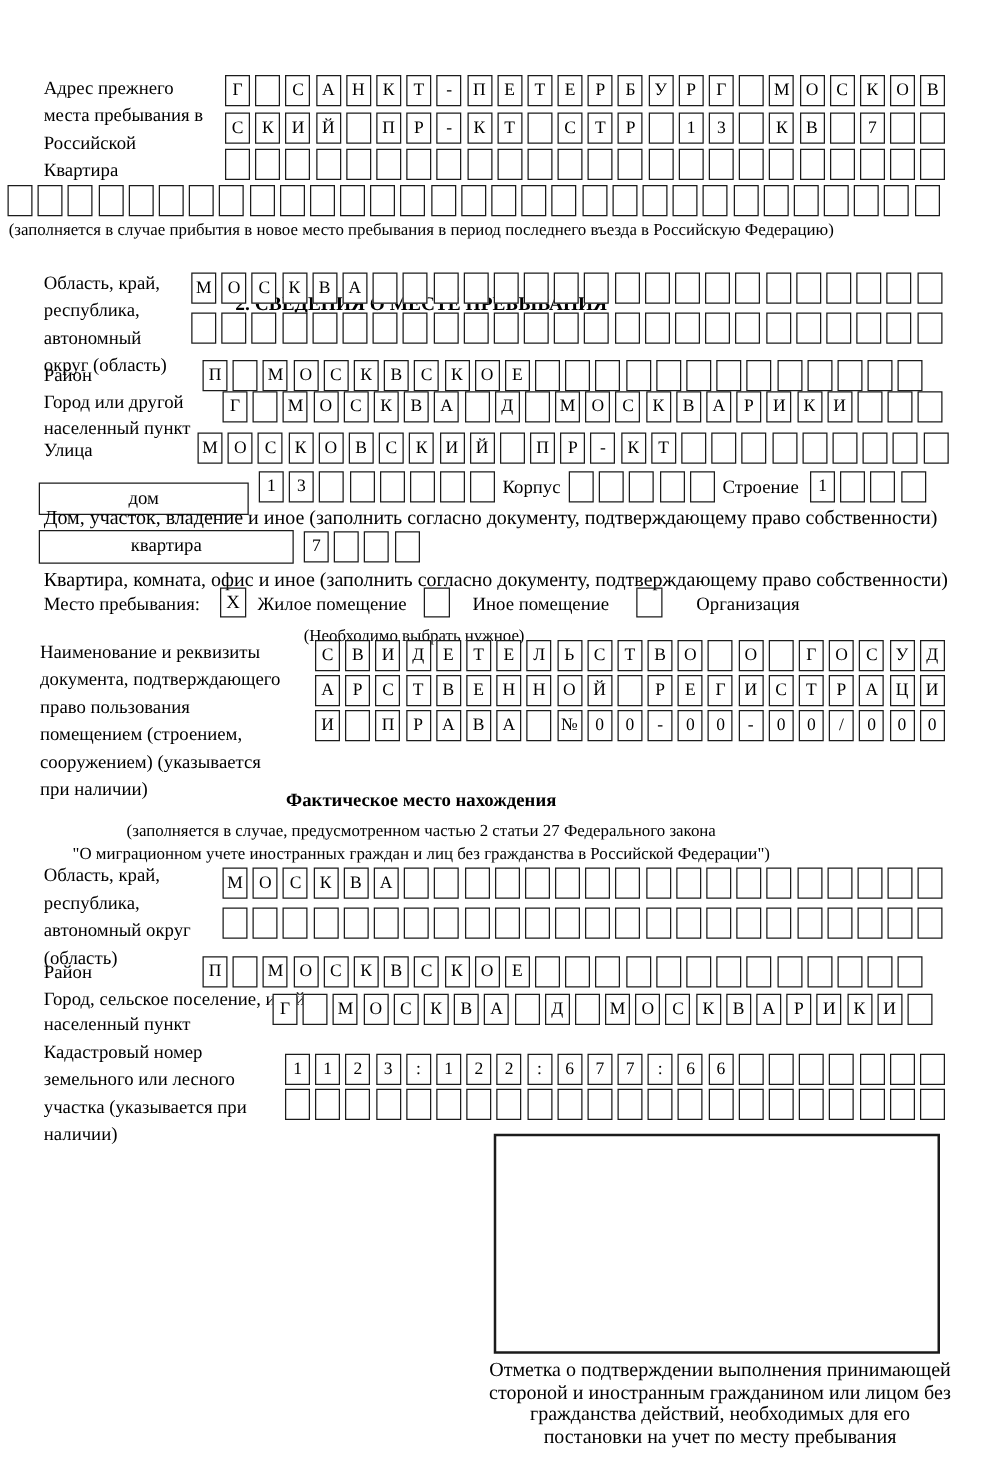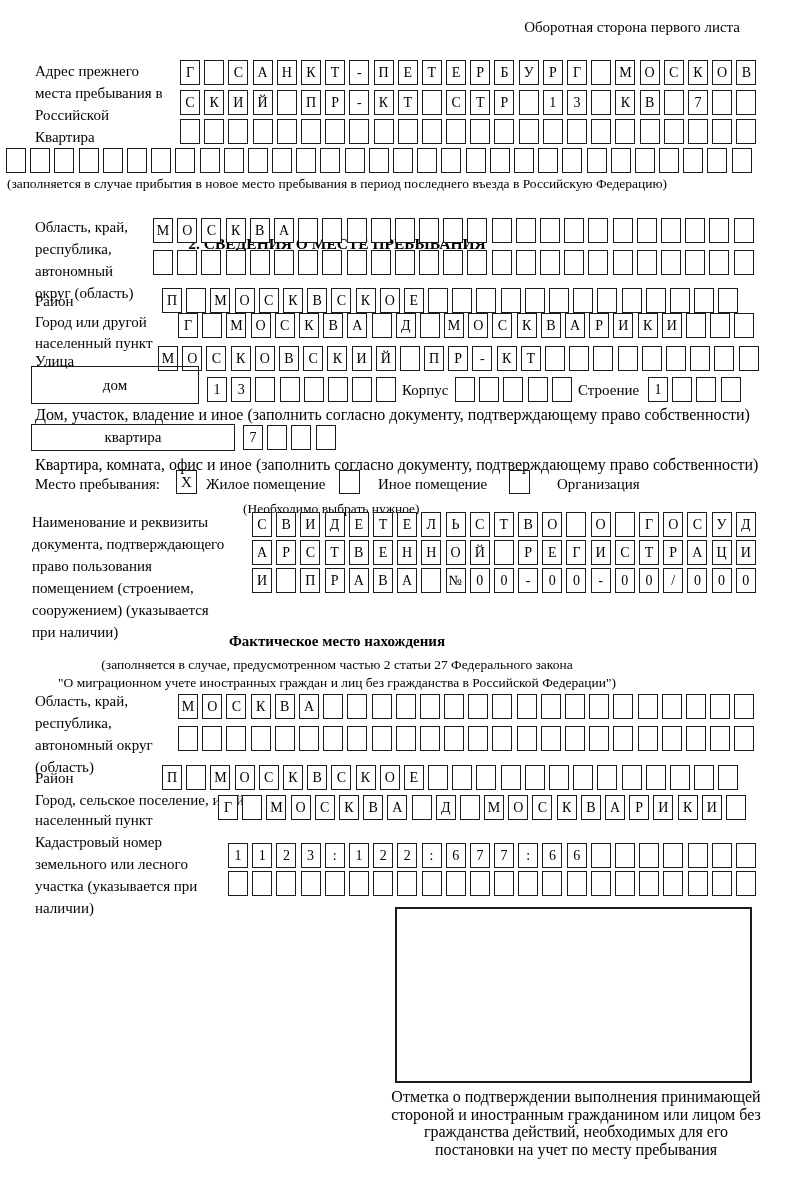"Оборотная сторона первого листа" div.abs { html: <div>Оборотная сторона первого листа</div> -> none }
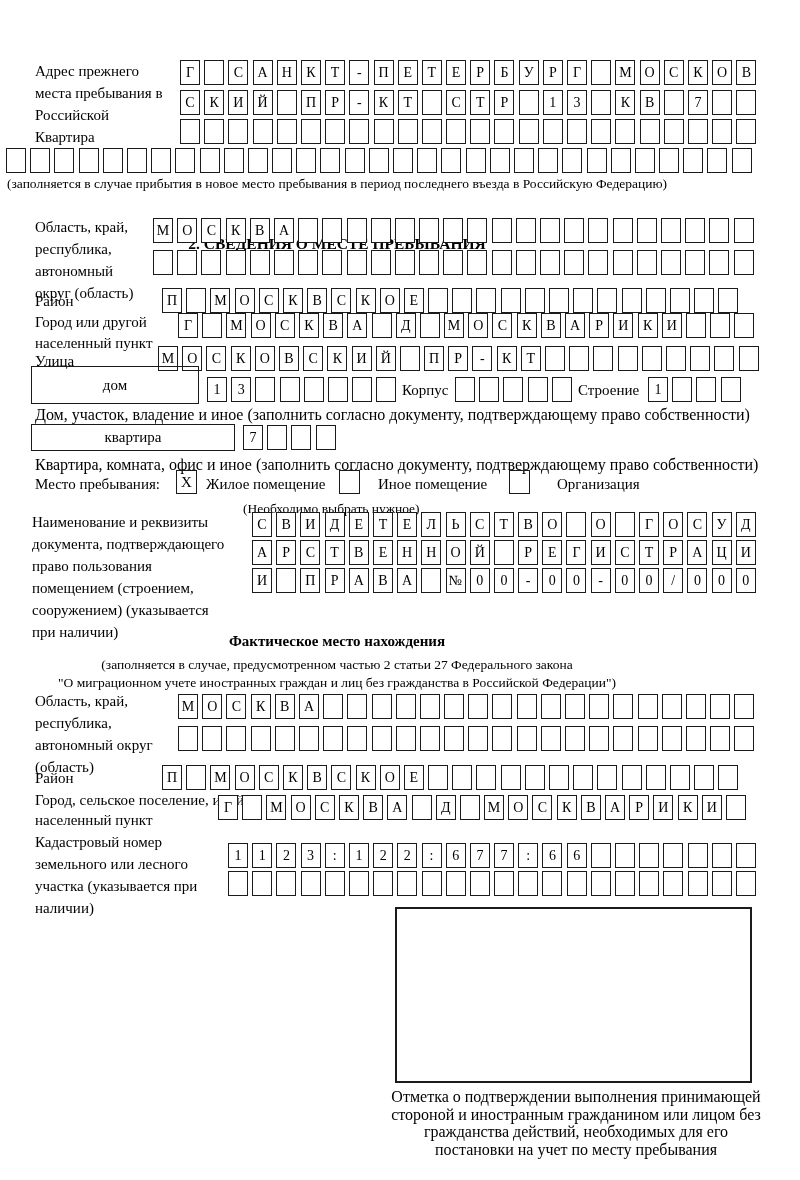"дом" div.wbox { height: 38px -> 26px; top: 366px -> 386px }
